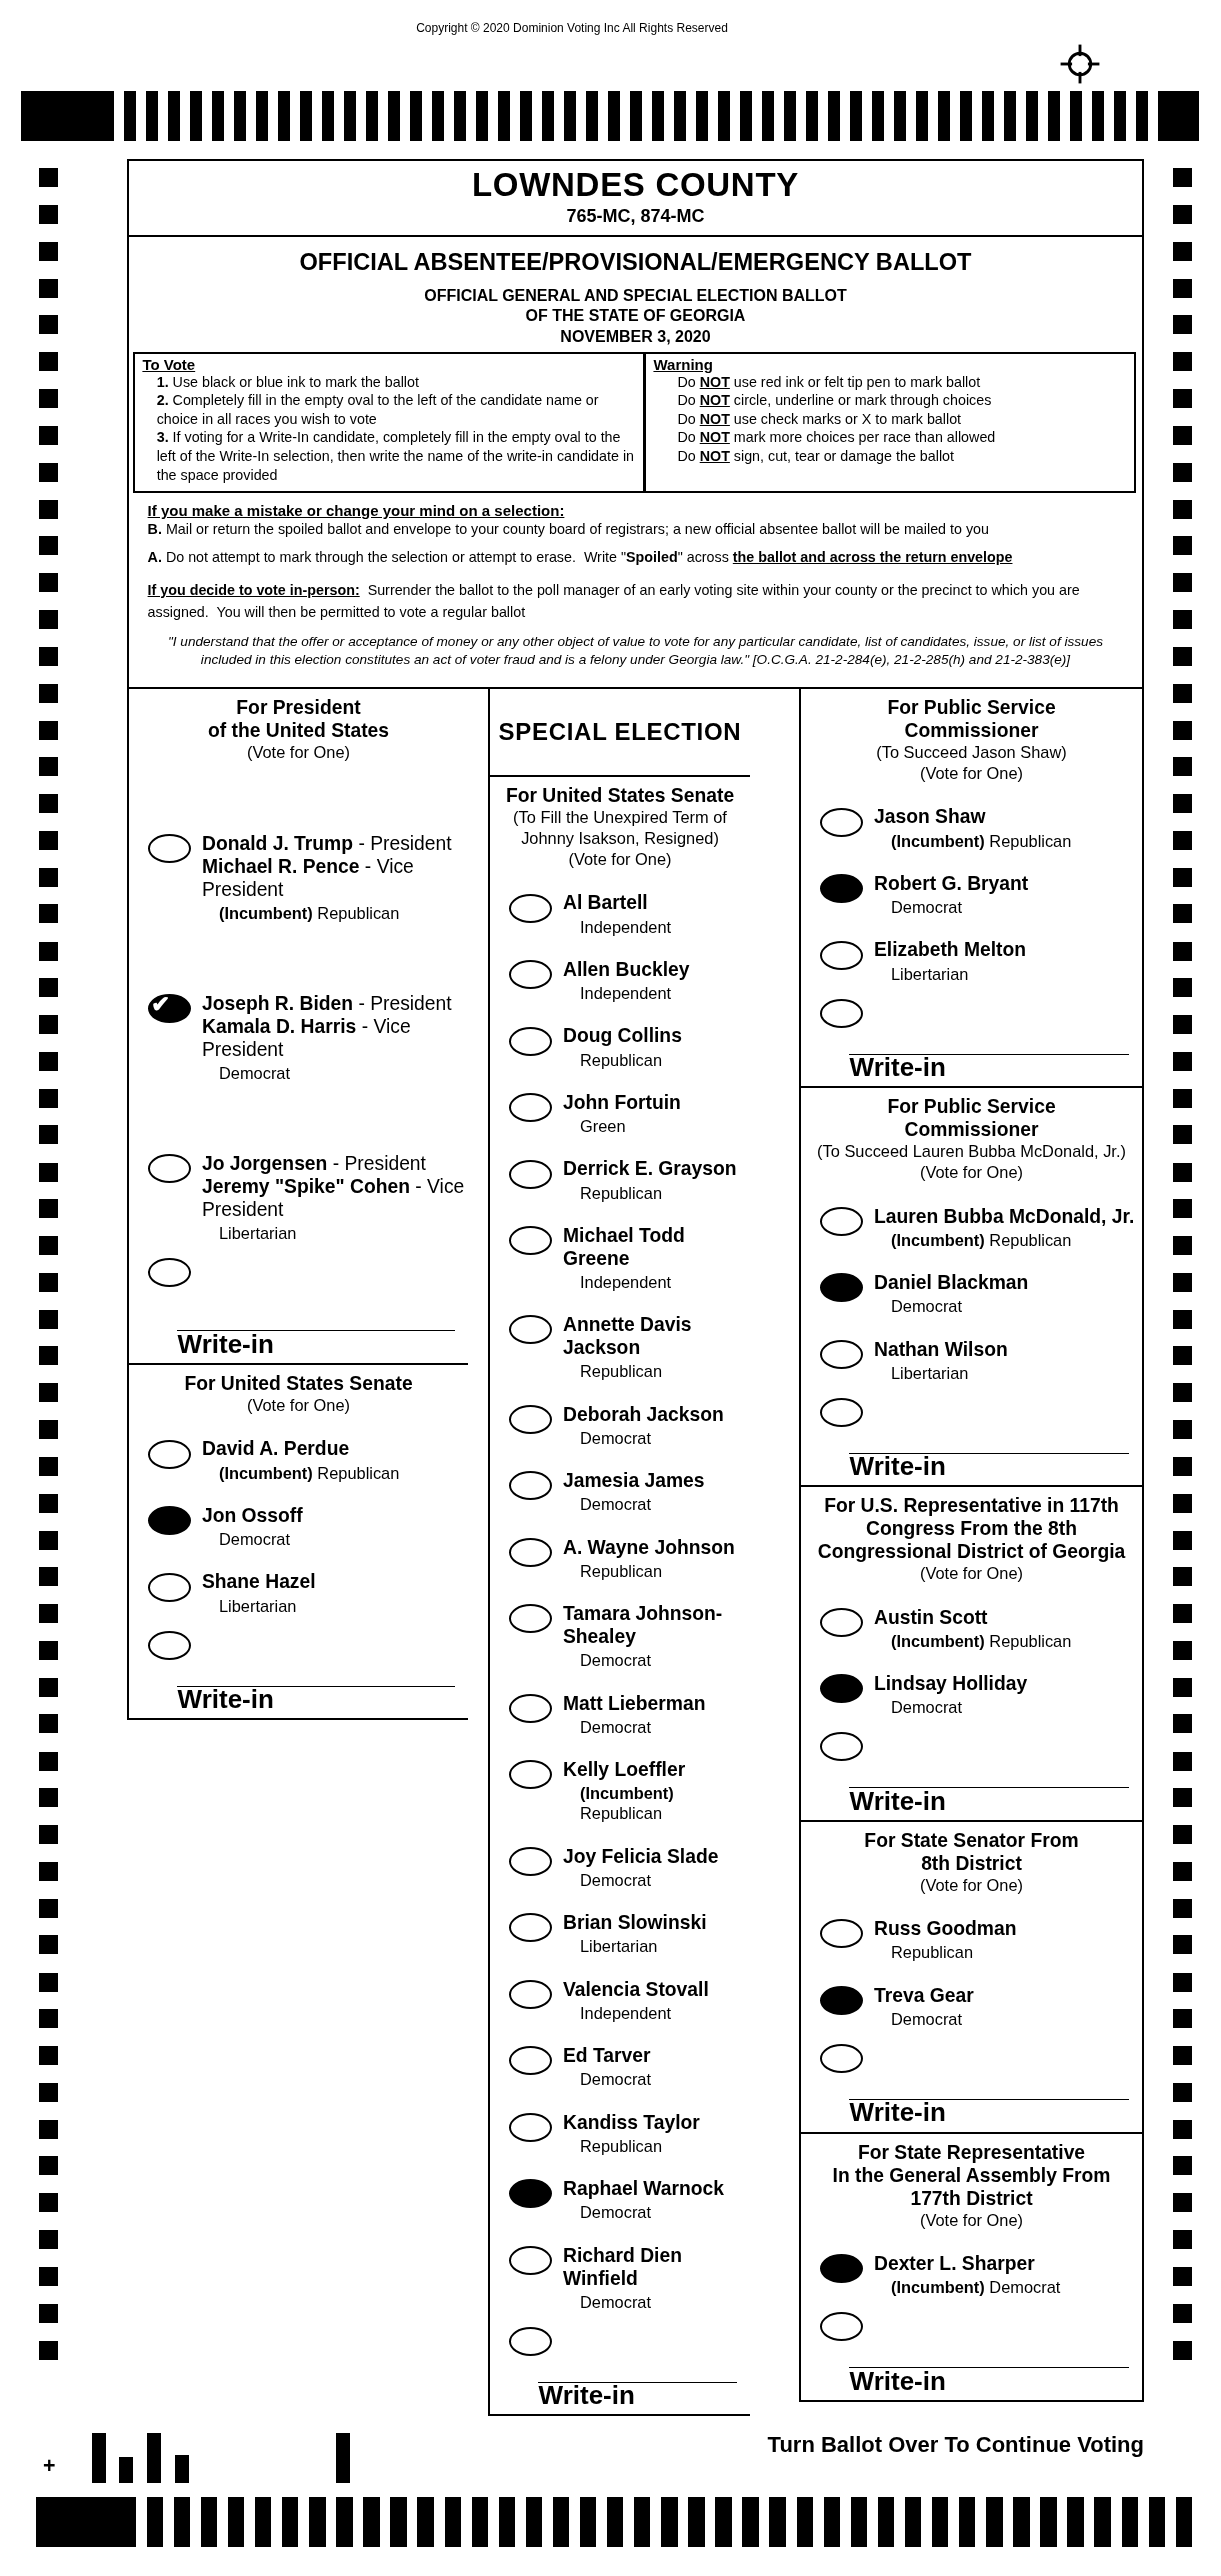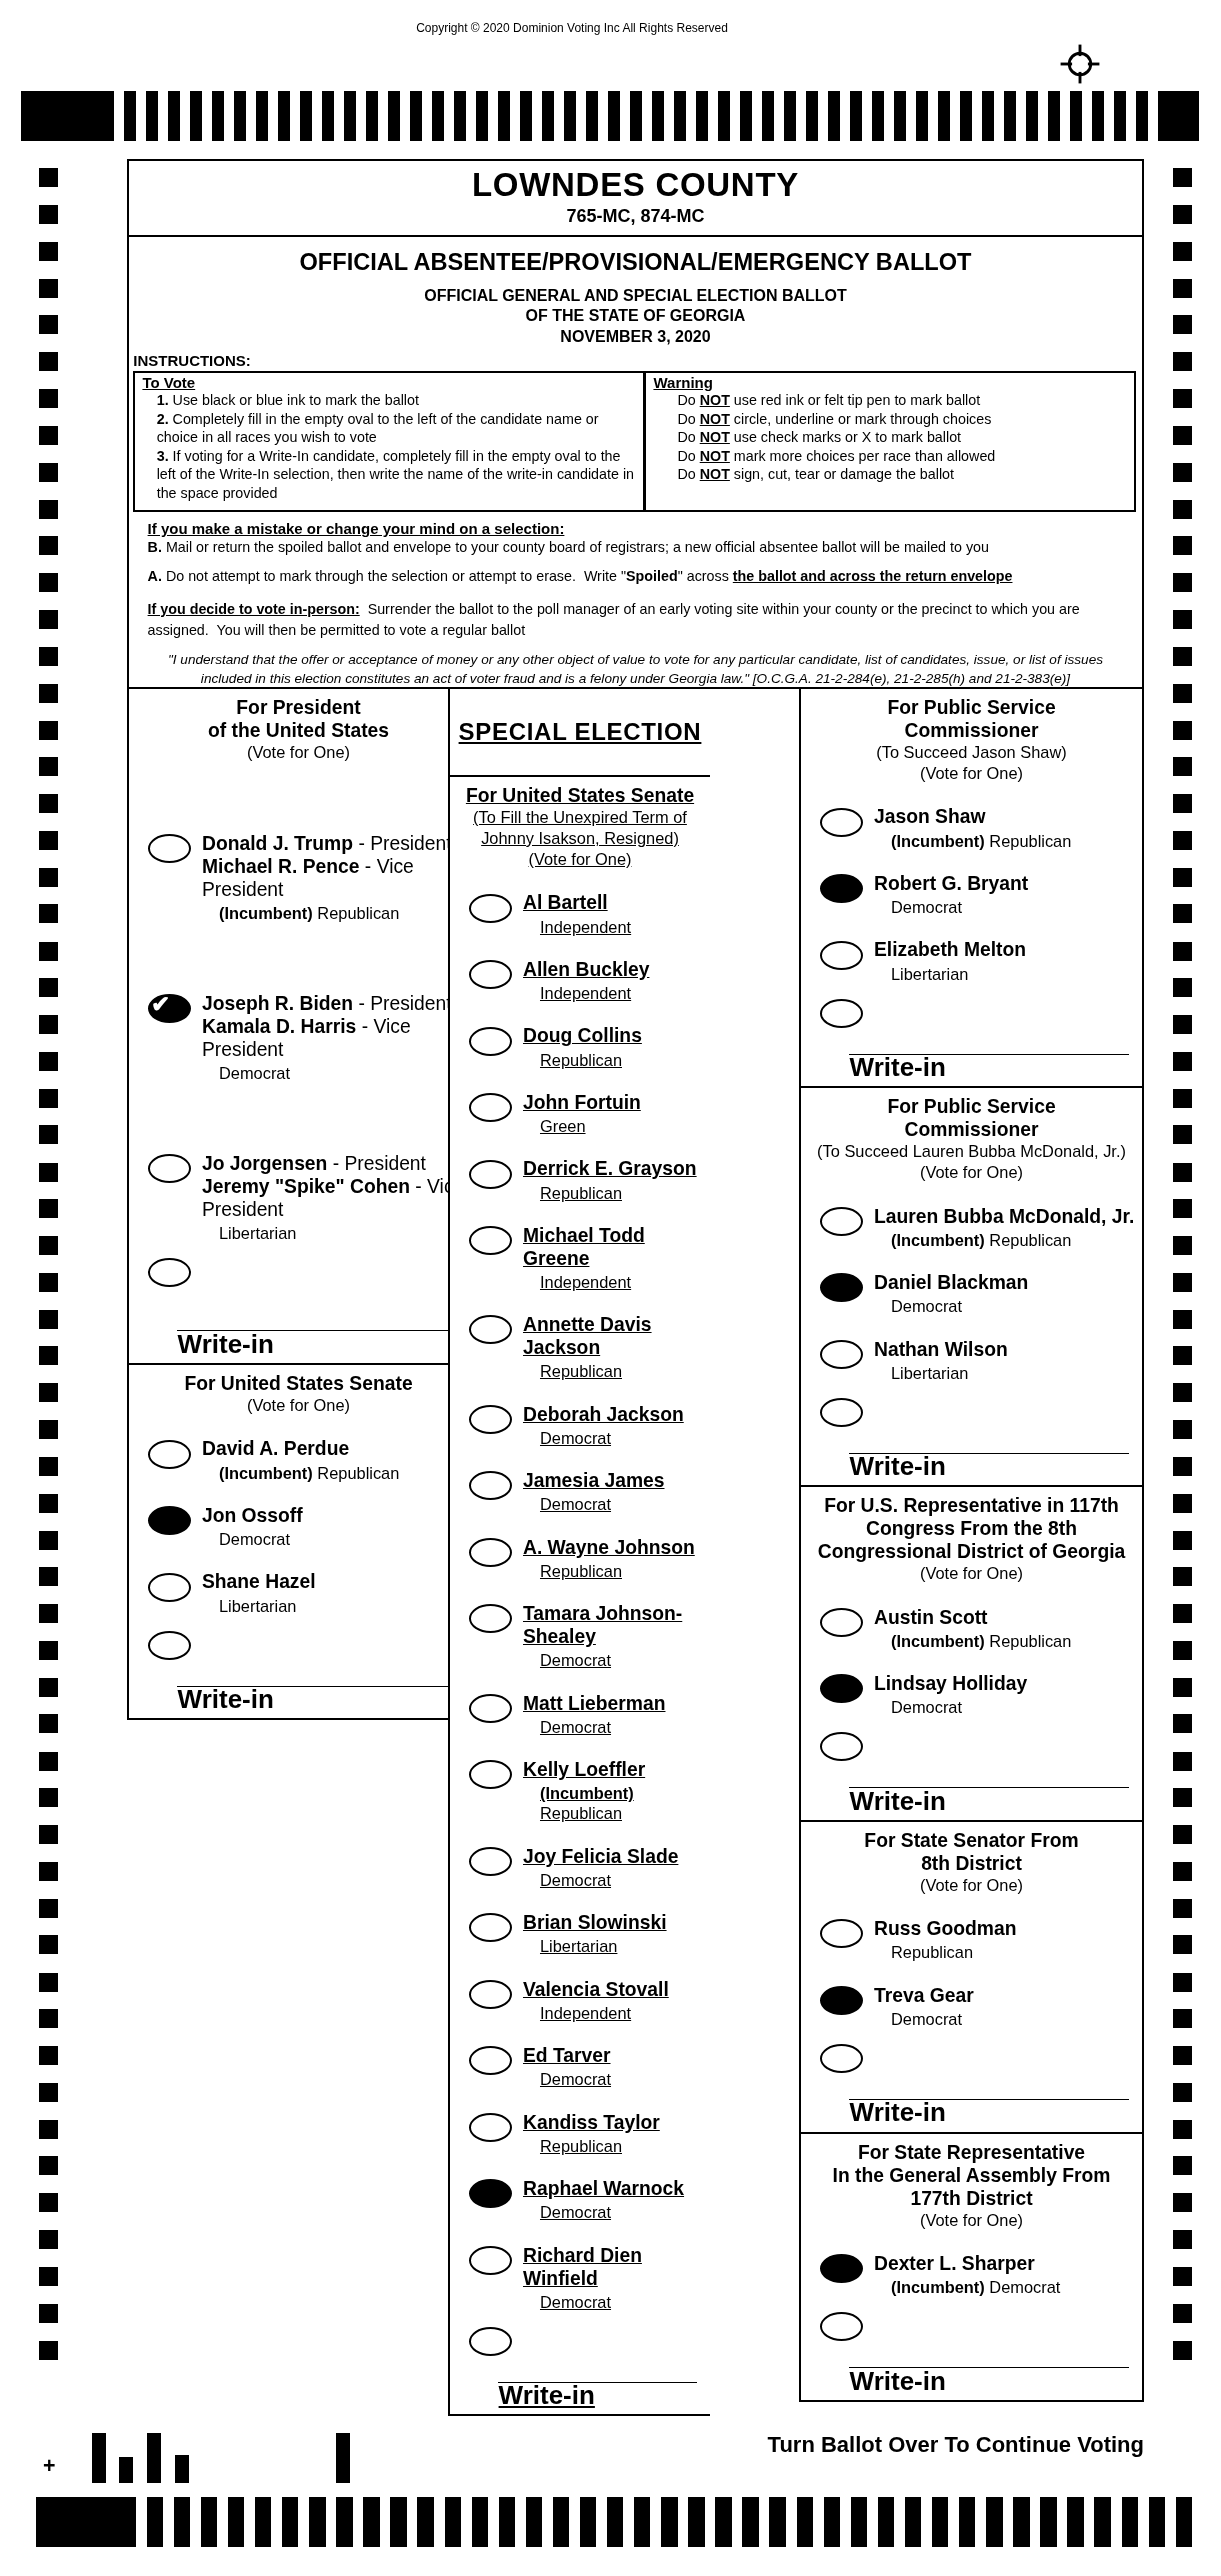"INSTRUCTIONS:" div.instr-label { html: <div>INSTRUCTIONS:</div> -> none }
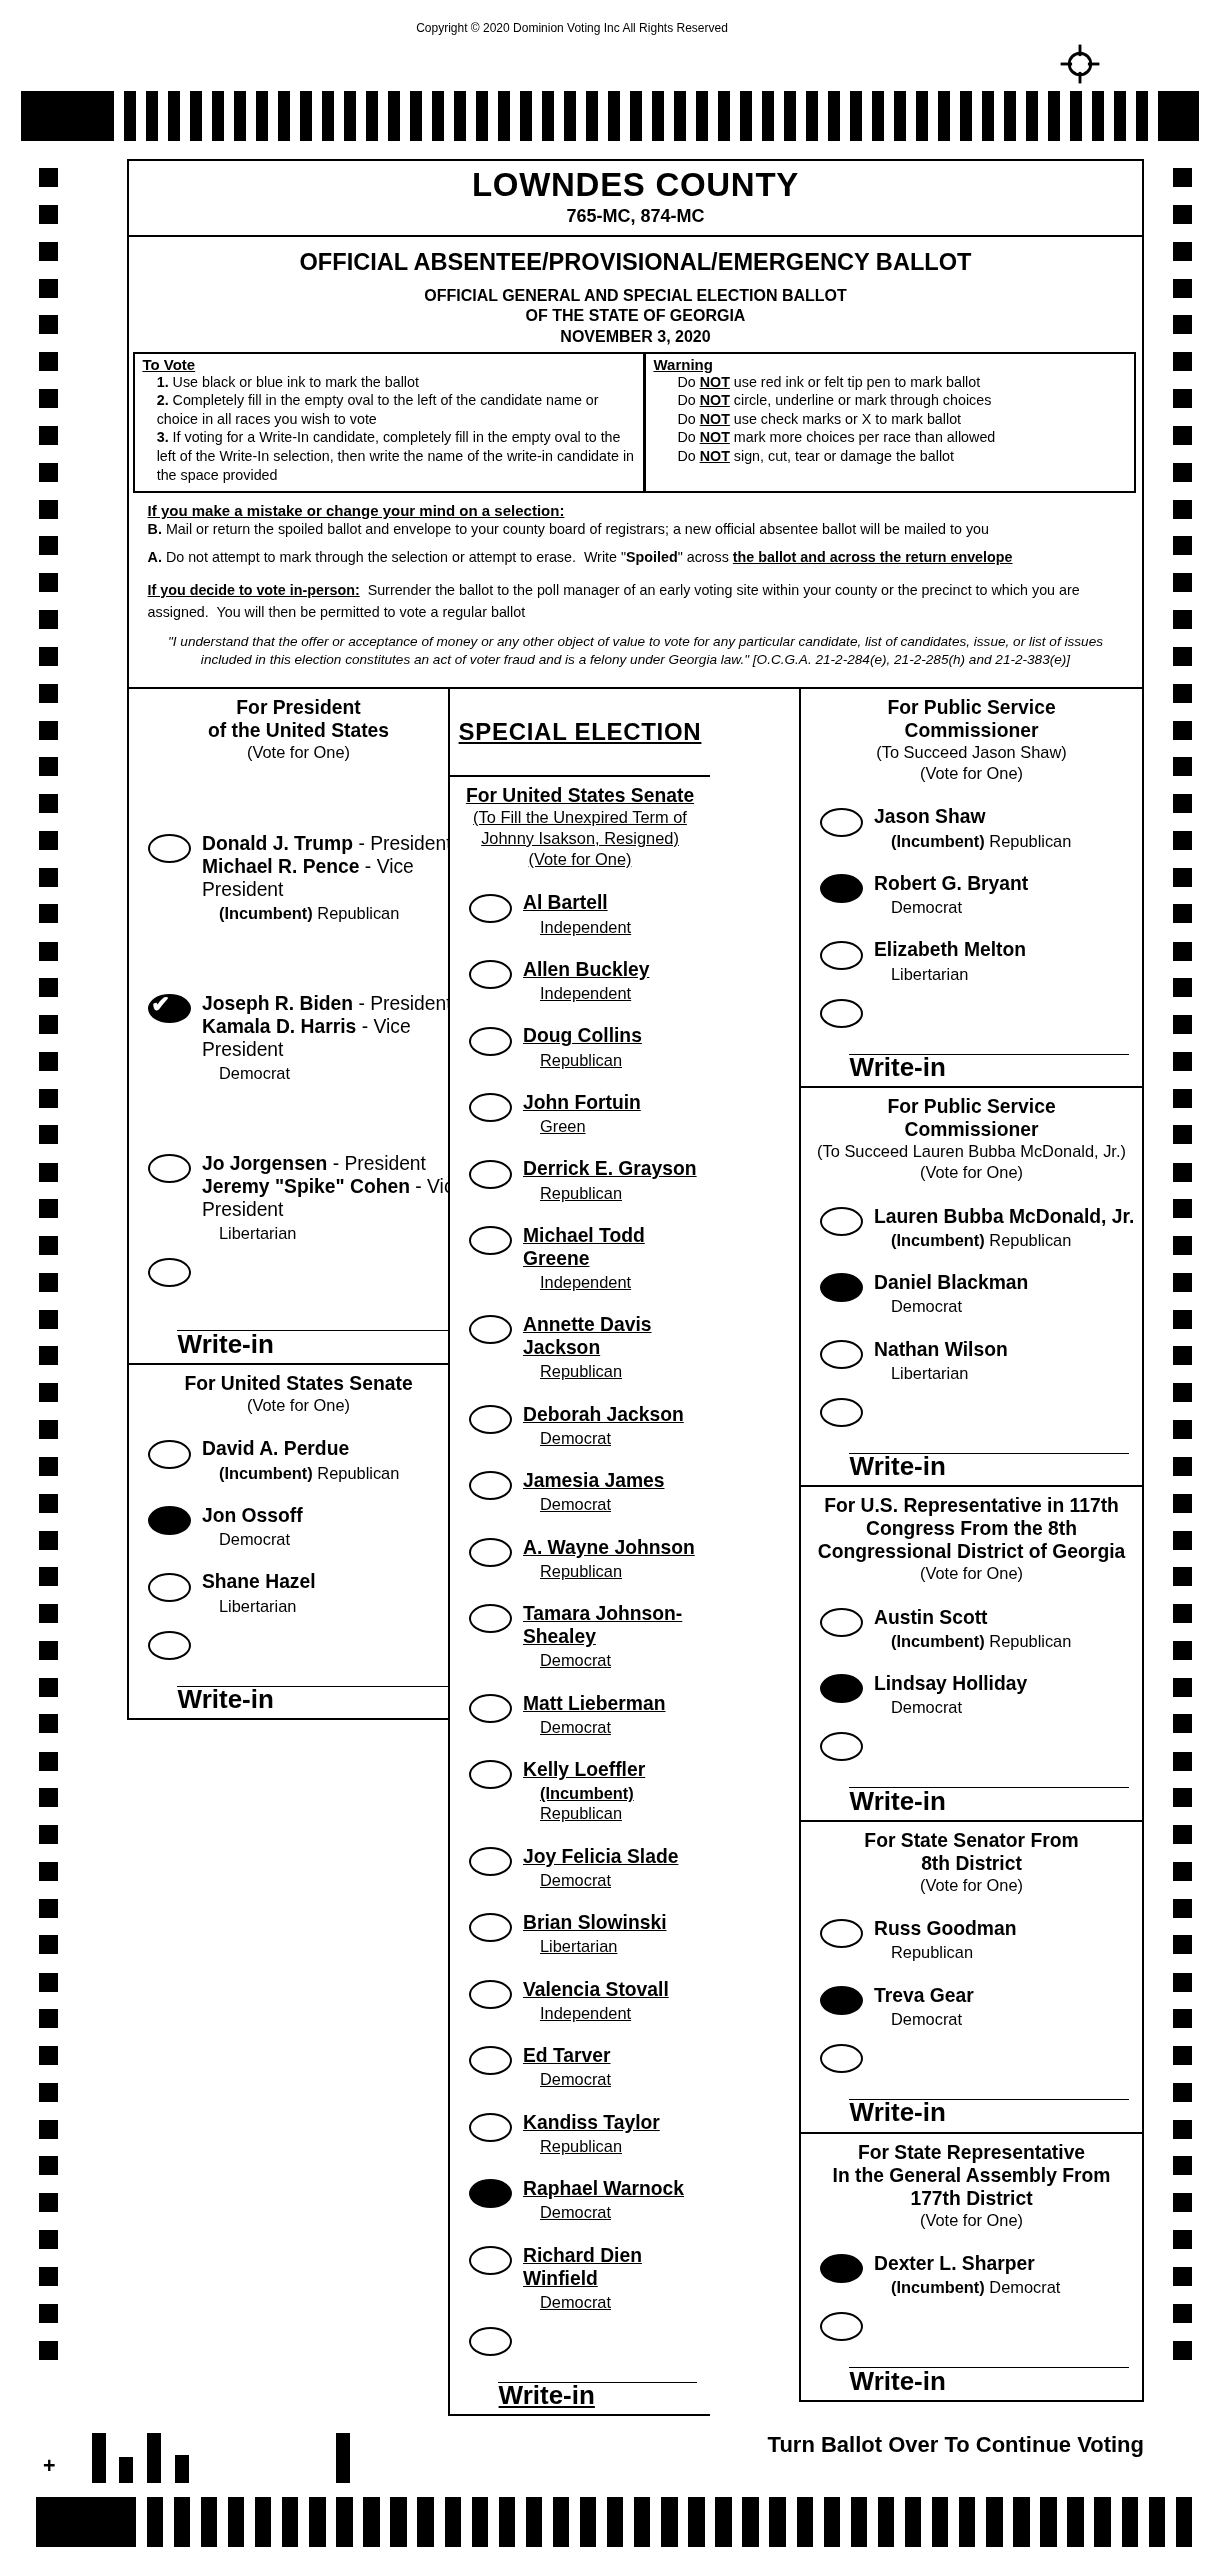"SPECIAL ELECTION" #col-mid { left: 448px -> 488px; text-decoration: underline -> none }
